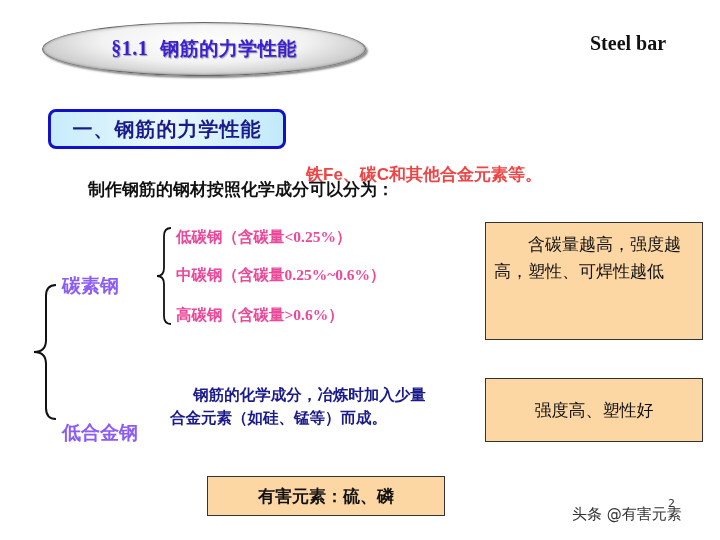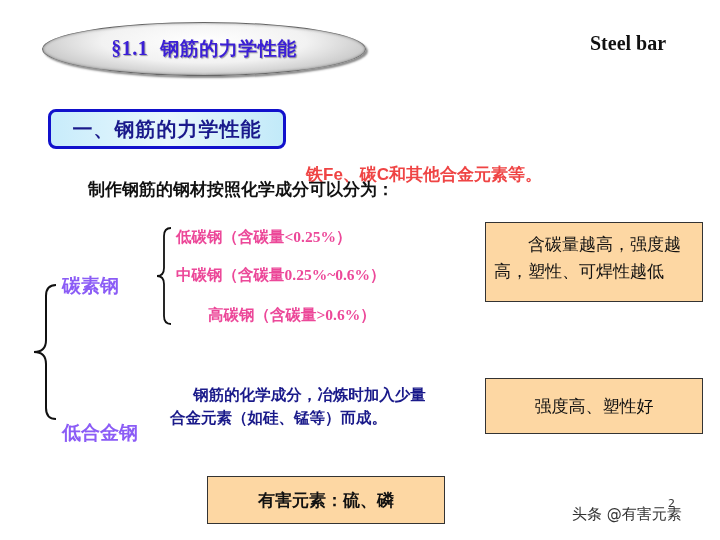"含碳量越高，强度越高，塑性、可焊性越低" .note1 { height: 80px -> 118px }
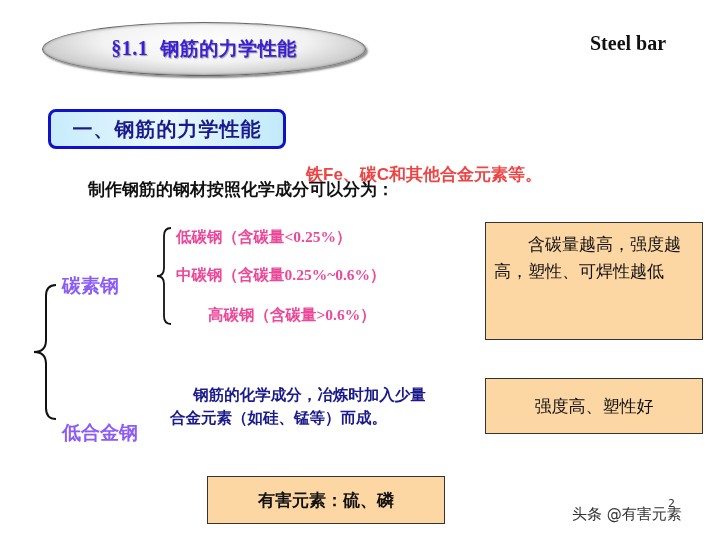"高碳钢（含碳量>0.6%）" div.abs { margin-left: 32px -> none }
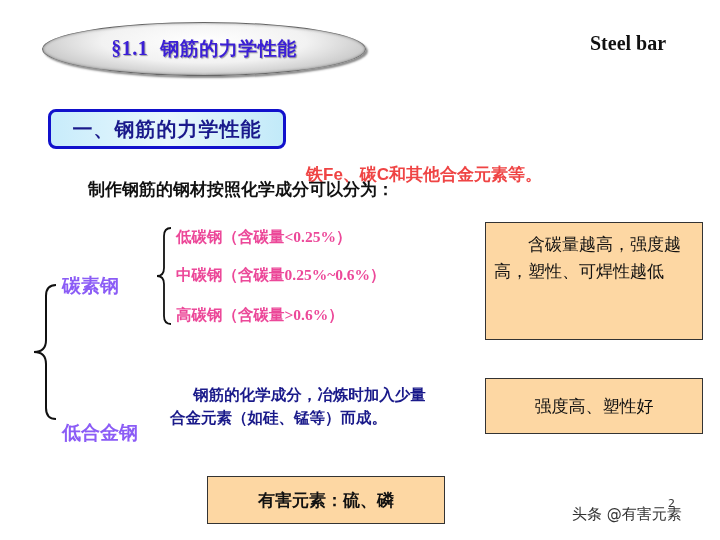"强度高、塑性好" .note2 { height: 56px -> 64px }
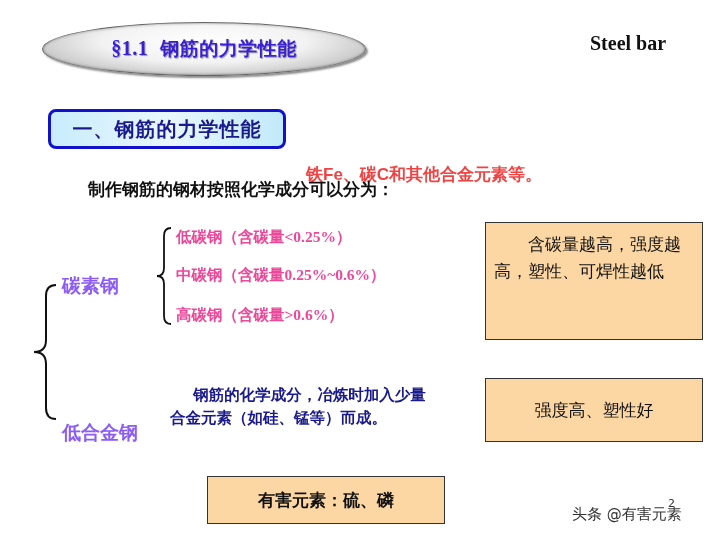"有害元素：硫、磷" .note3 { height: 48px -> 40px }
